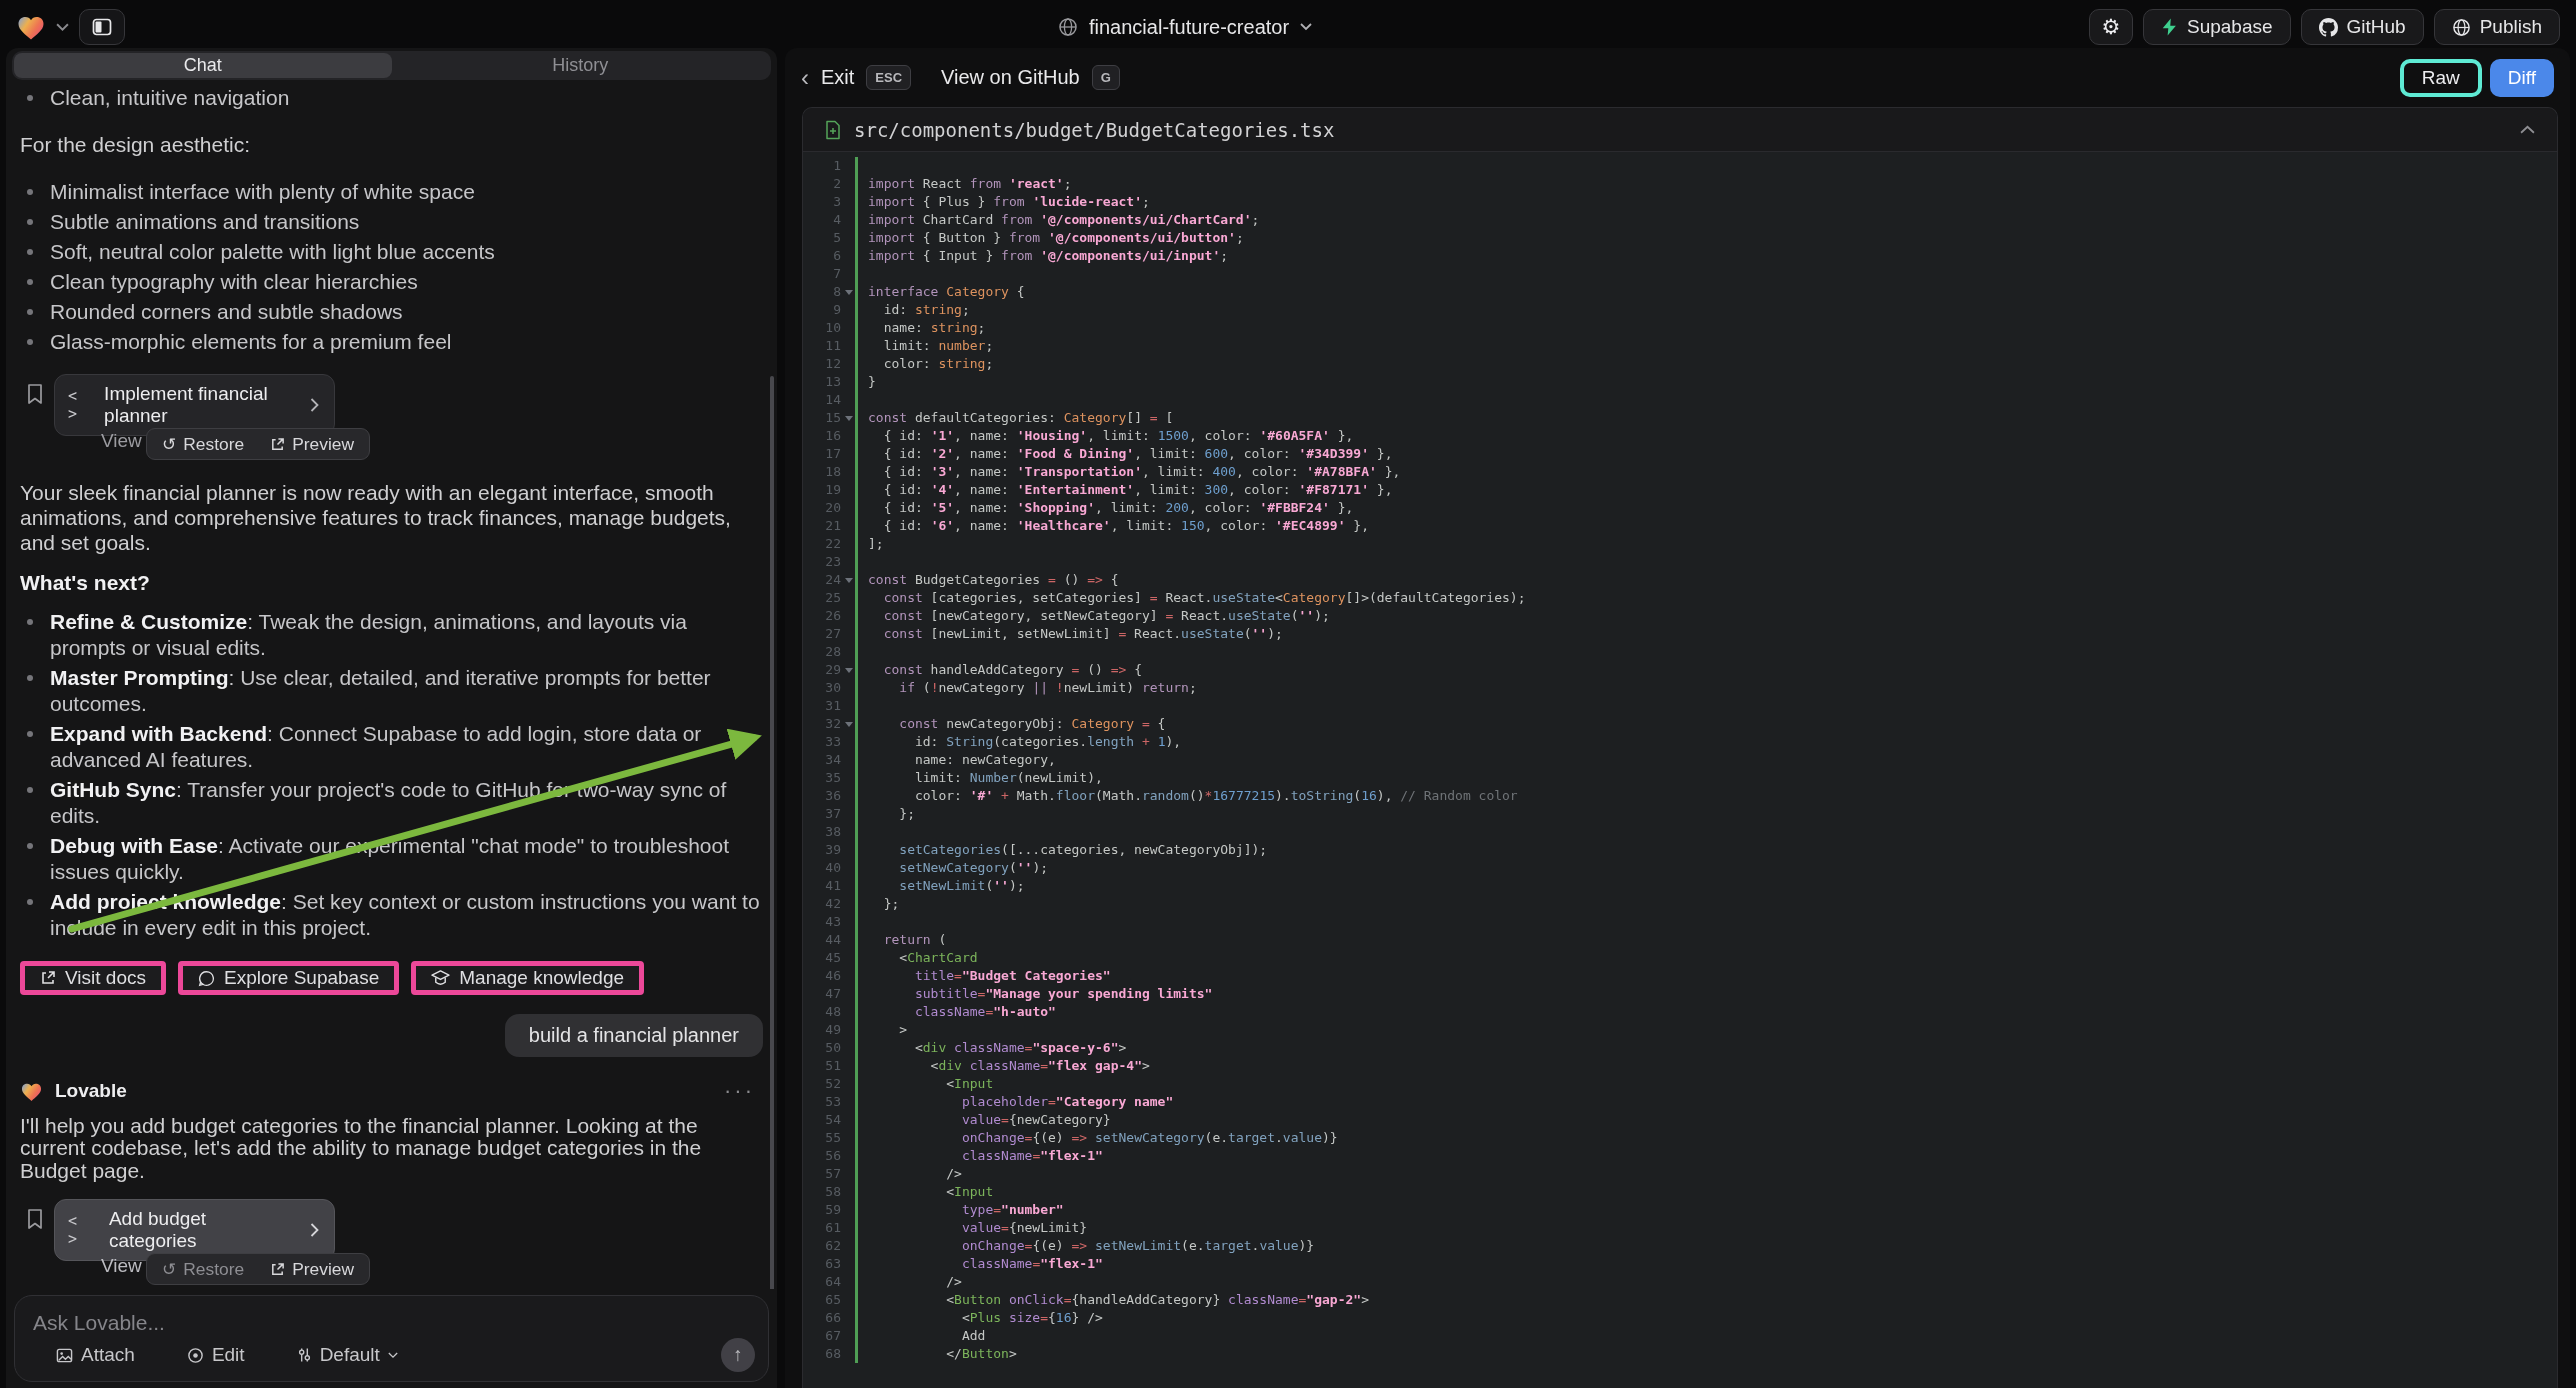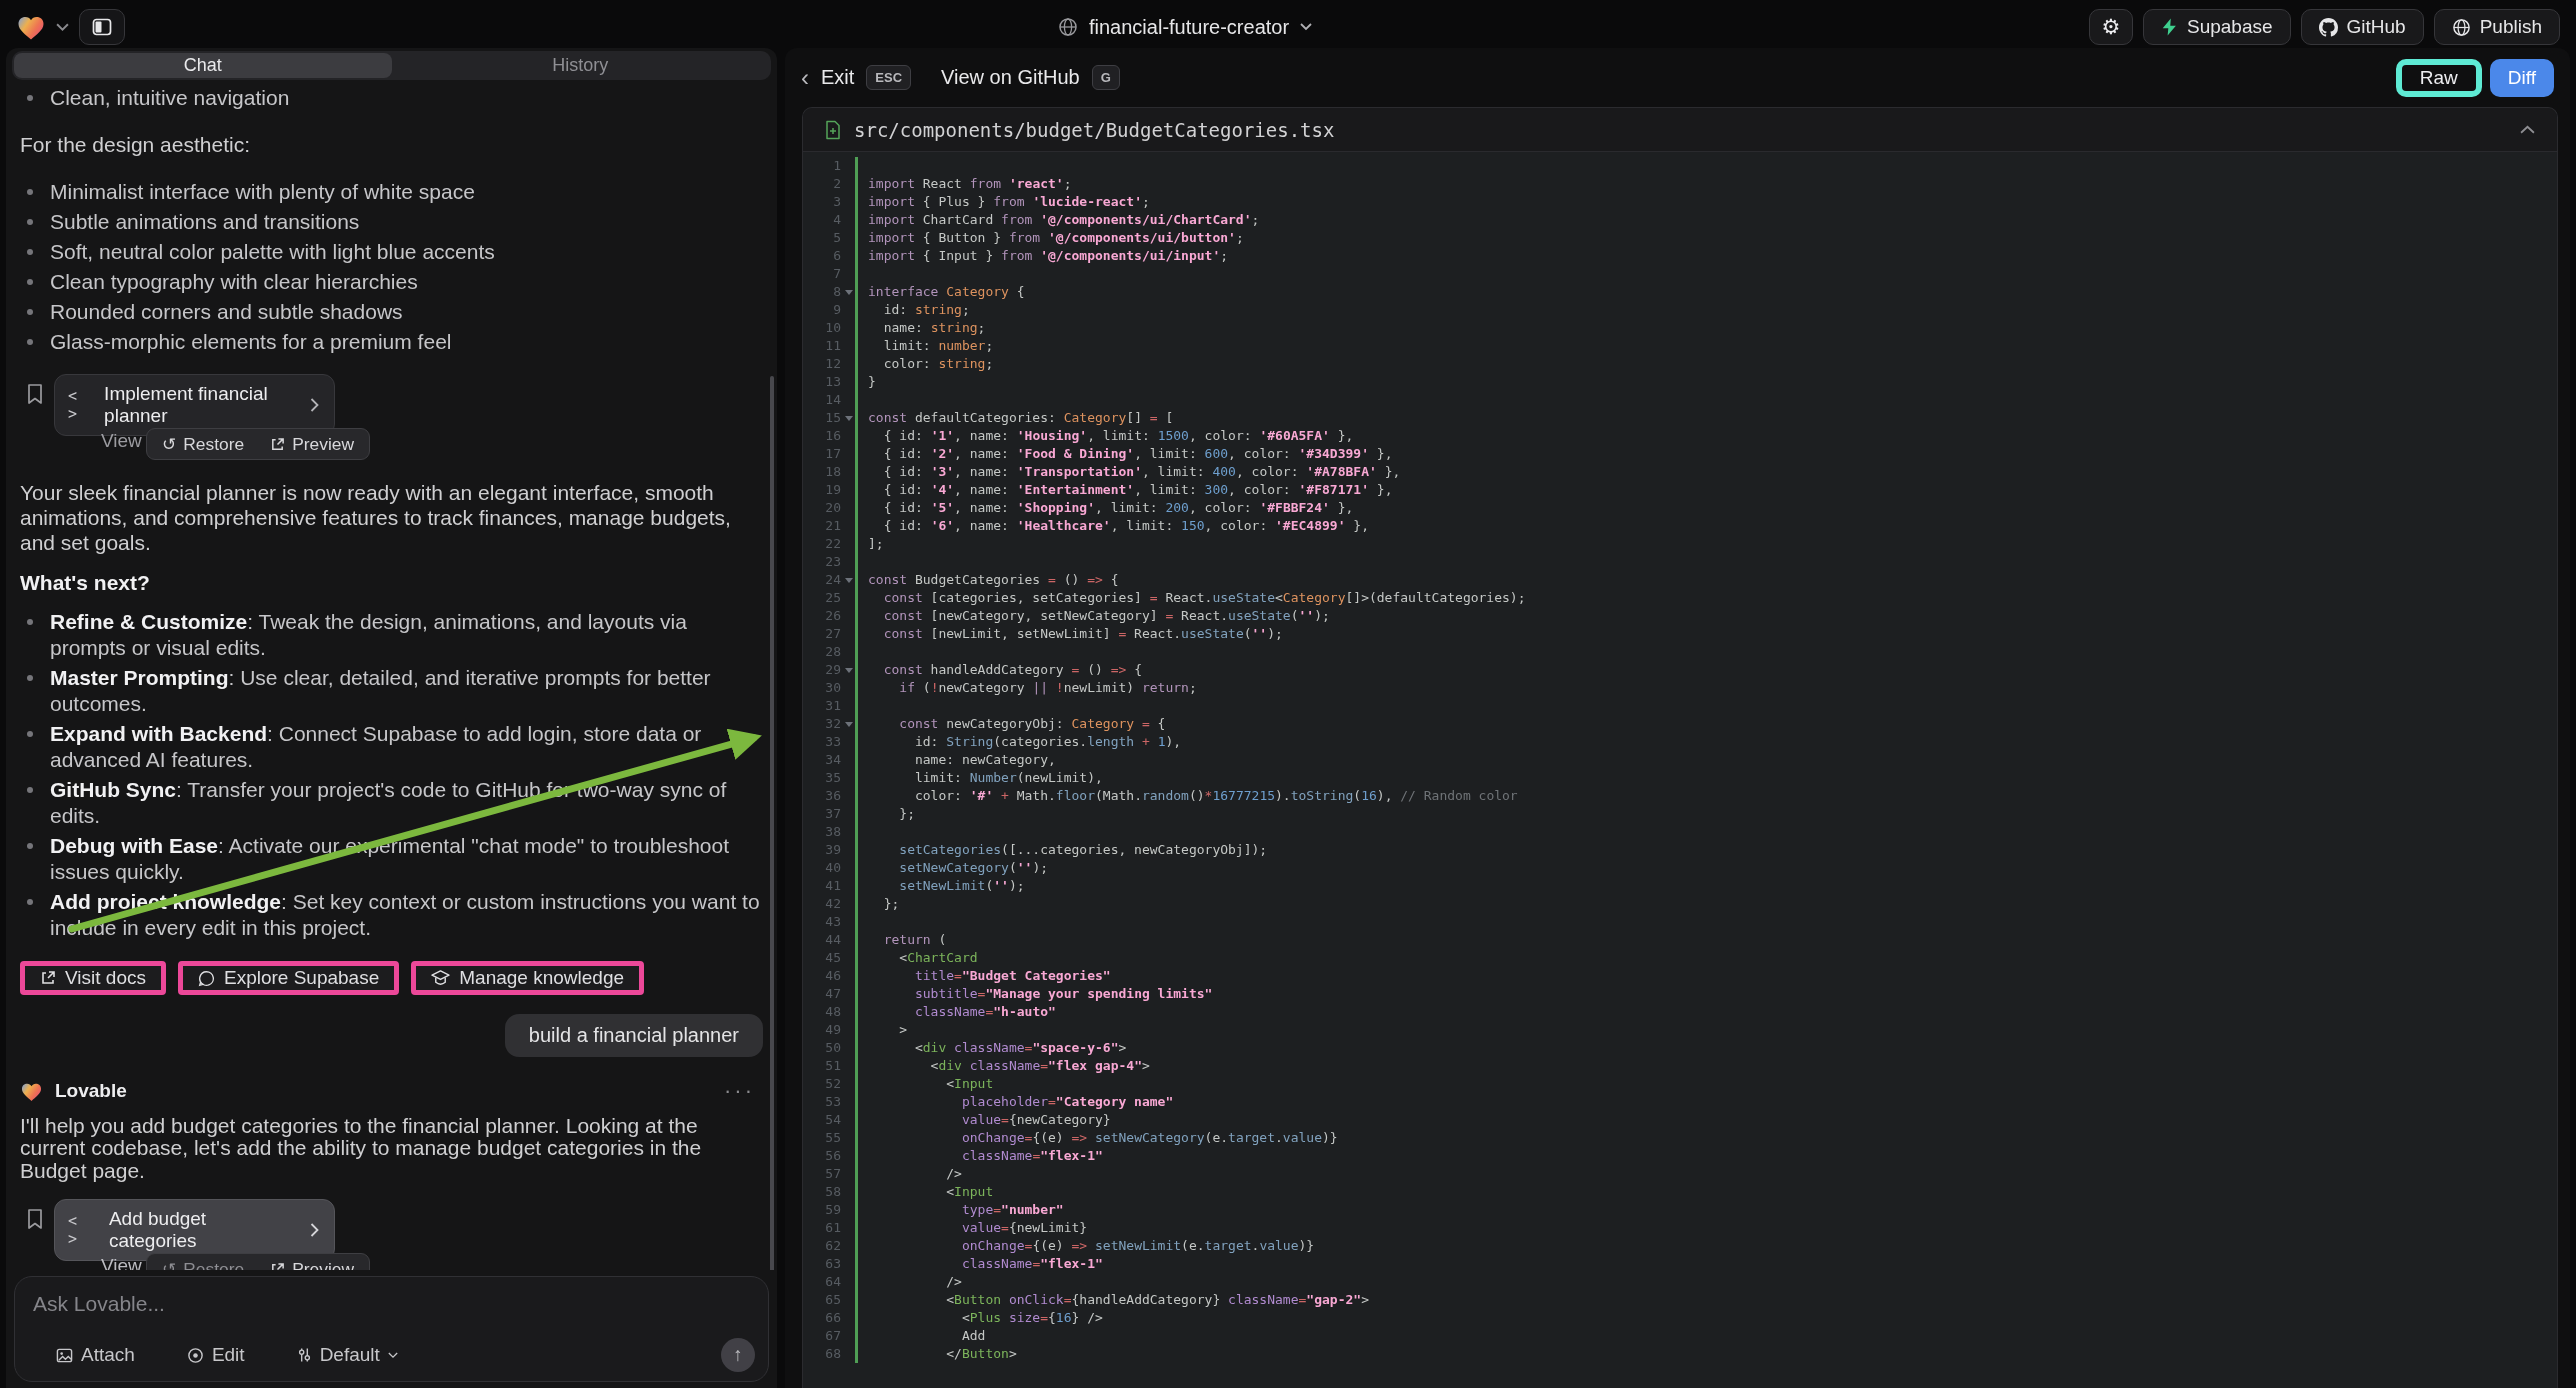"Raw" .btn-raw { border: 6px solid #5eead4 -> 4px solid #5eead4 }
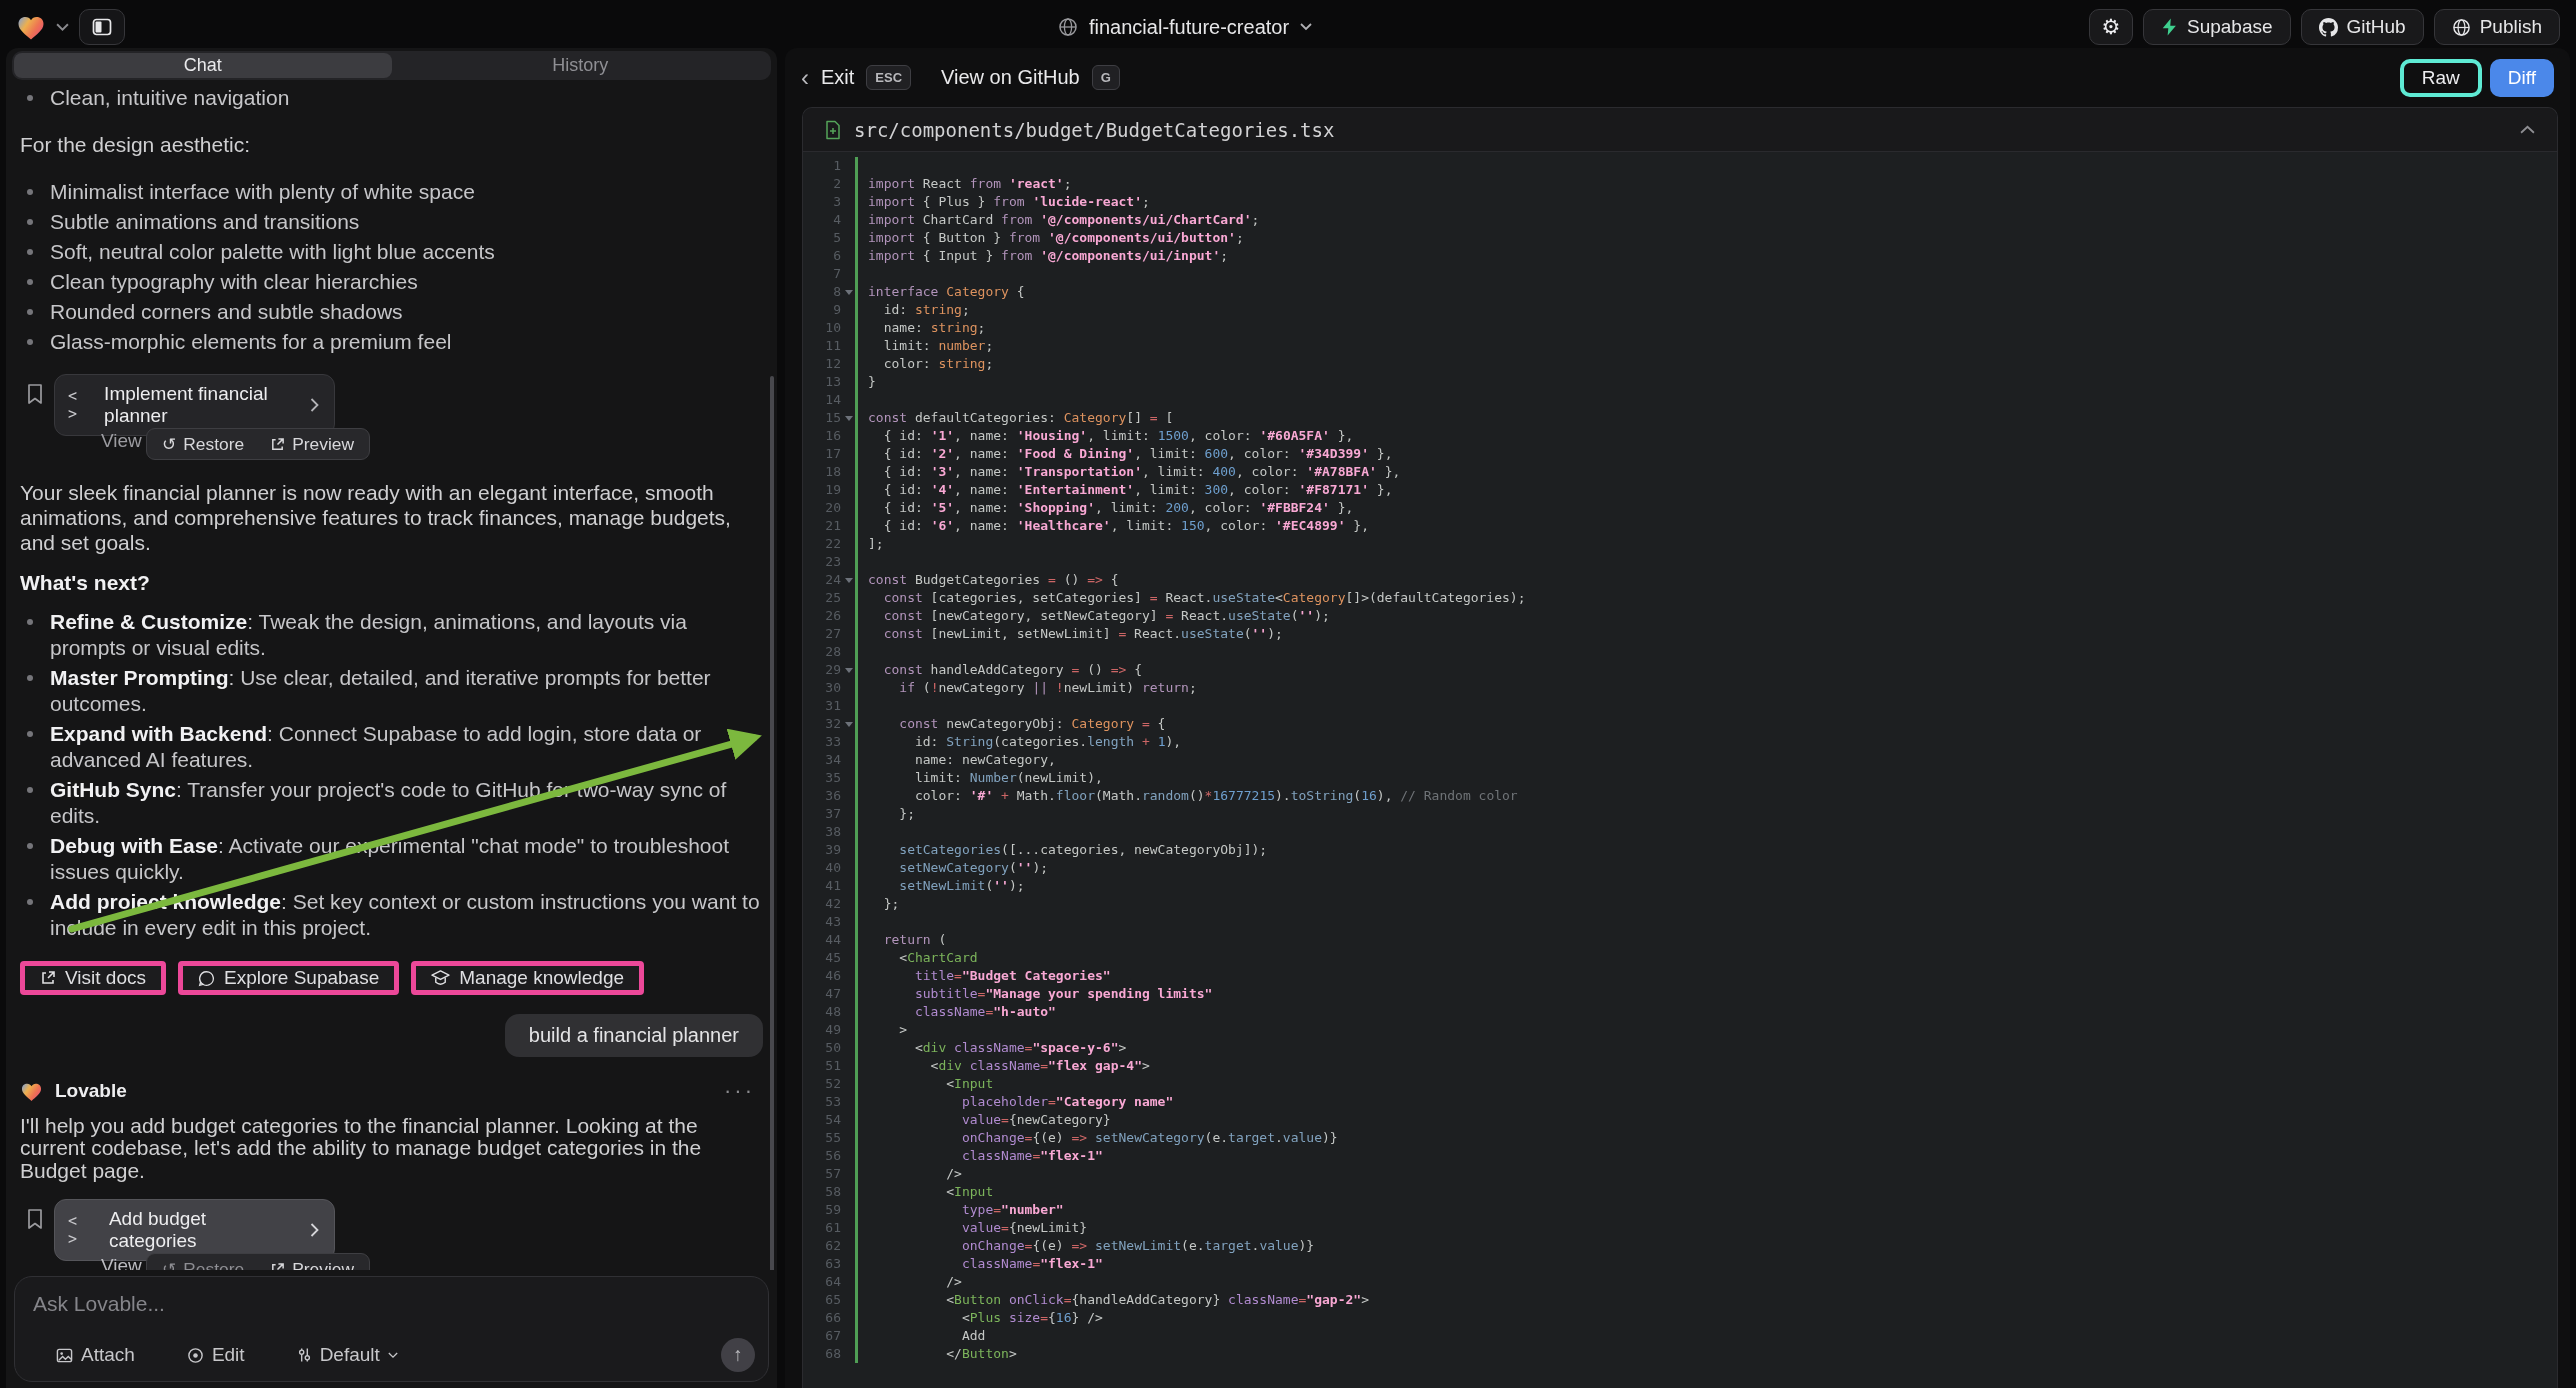"Ask Lovable..." .composer { height: 106px -> 87px }
